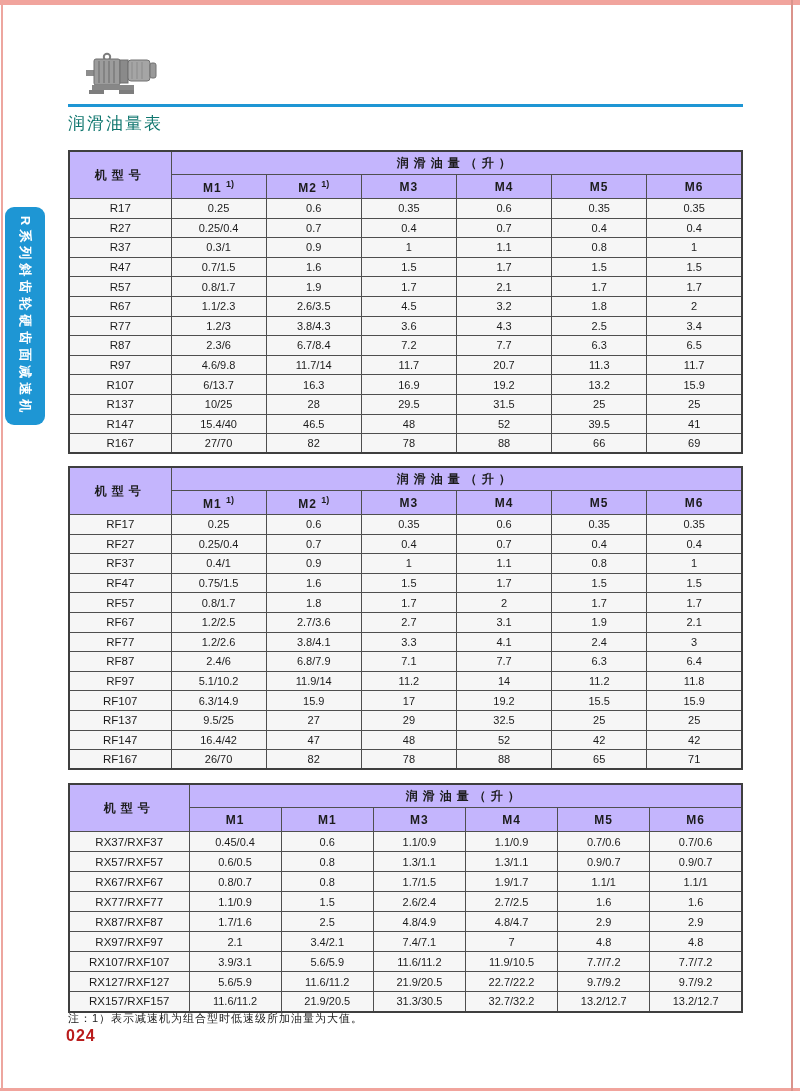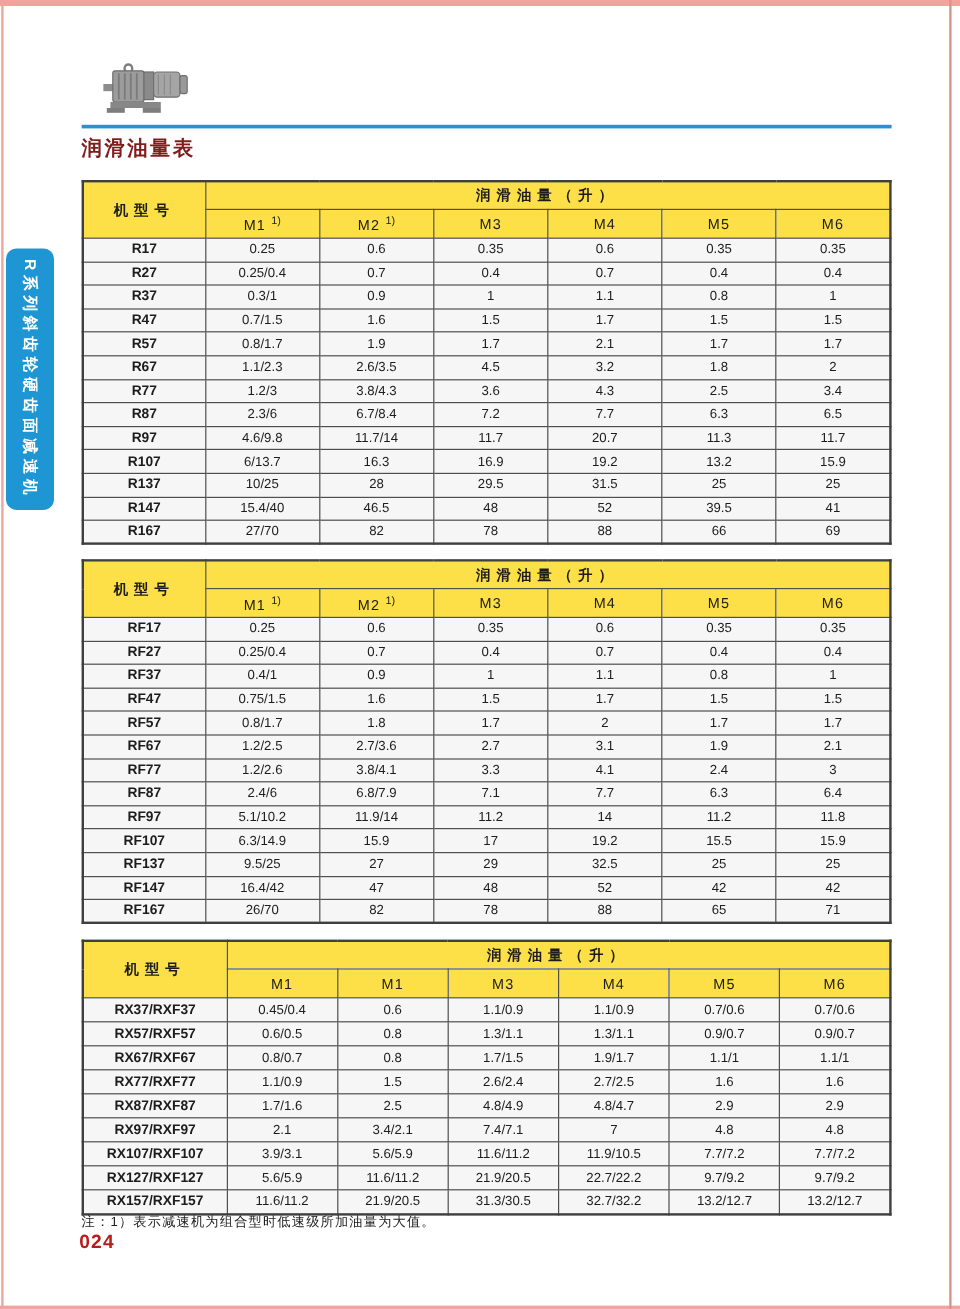"润滑油量表" .page-title { color: #7f1d1d -> #0f766e; font-weight: bold -> normal }
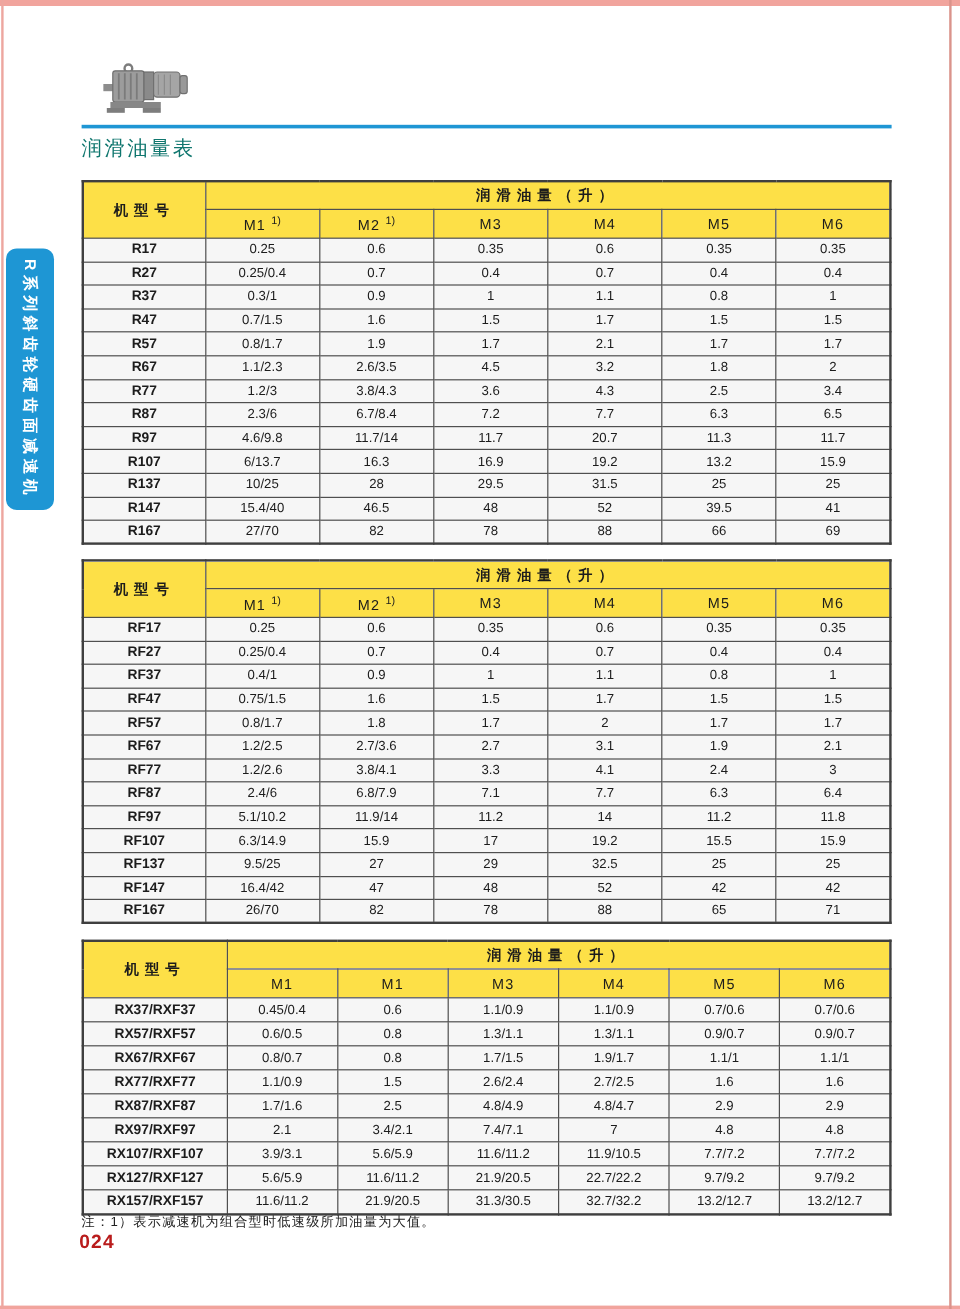"润滑油量（升）" .oil-table th { background: #fde047 -> #c4b5fd }
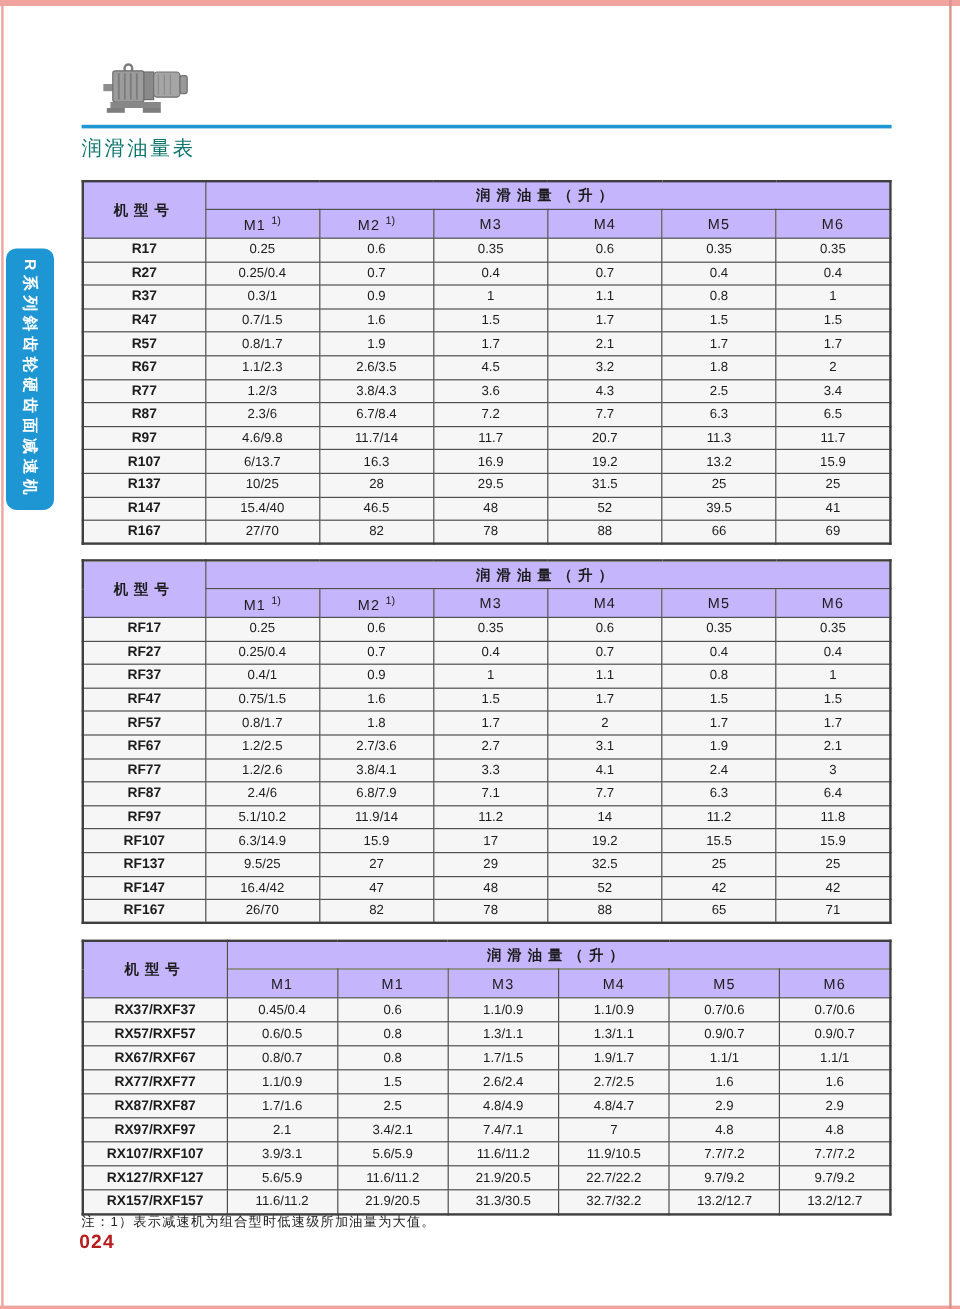"M1 1)" .m-h { font-weight: normal -> bold }
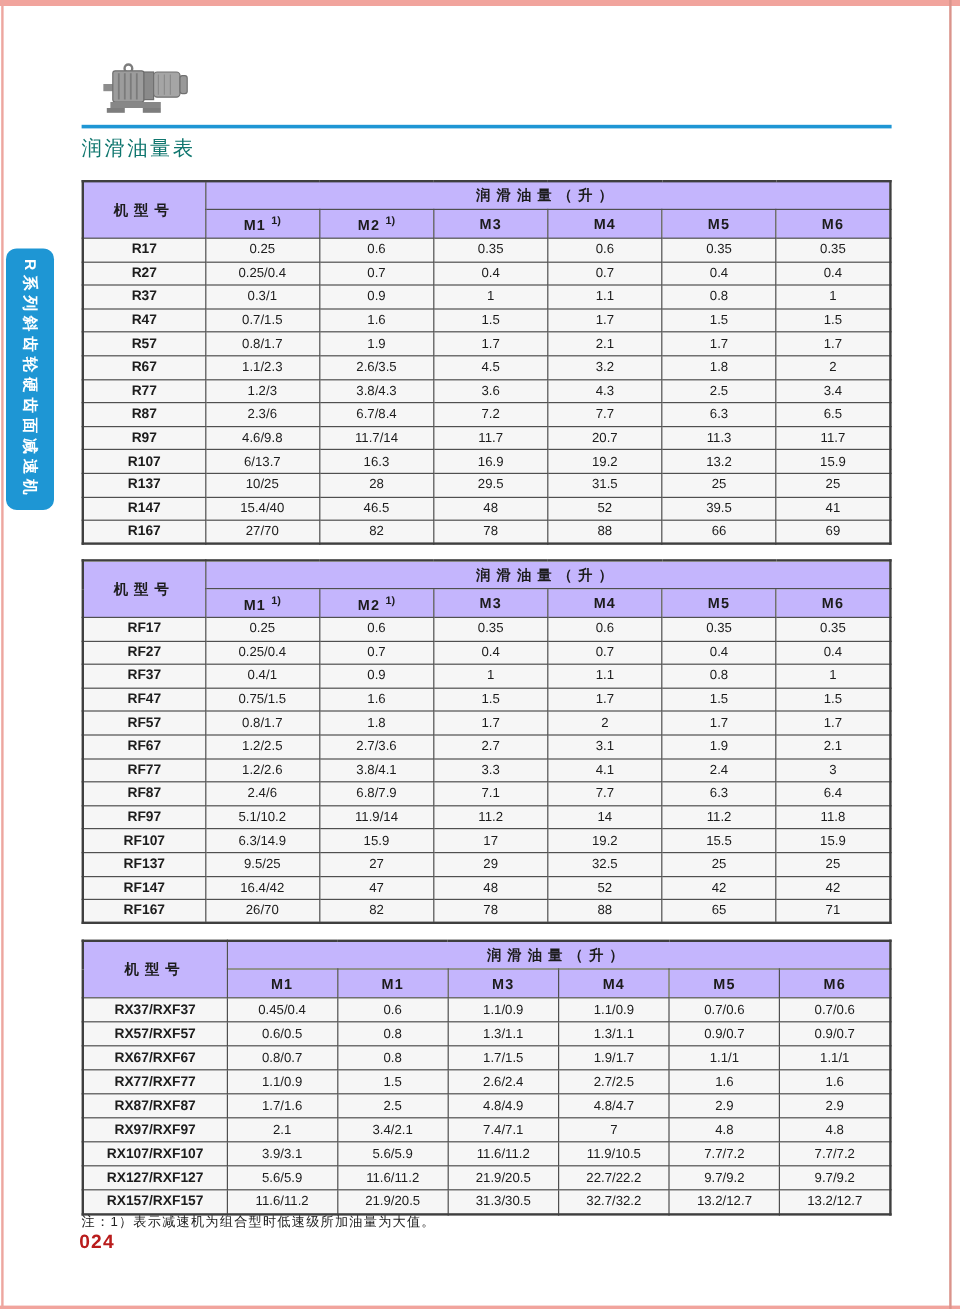"R17" .oil-table td.model { font-weight: bold -> none }
